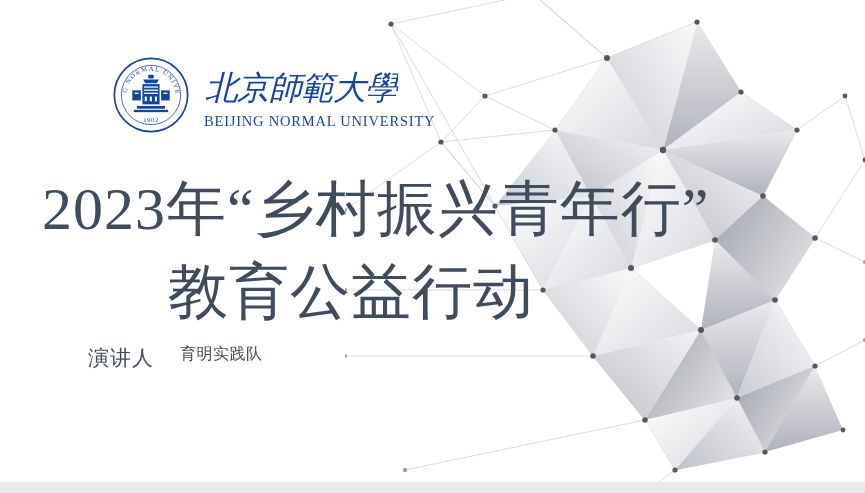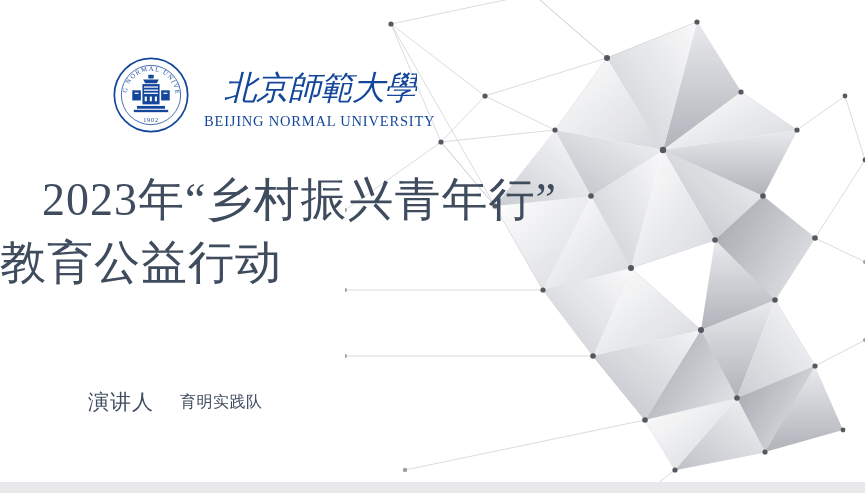"北京師範大學" .wordmark { align-items: center -> none }
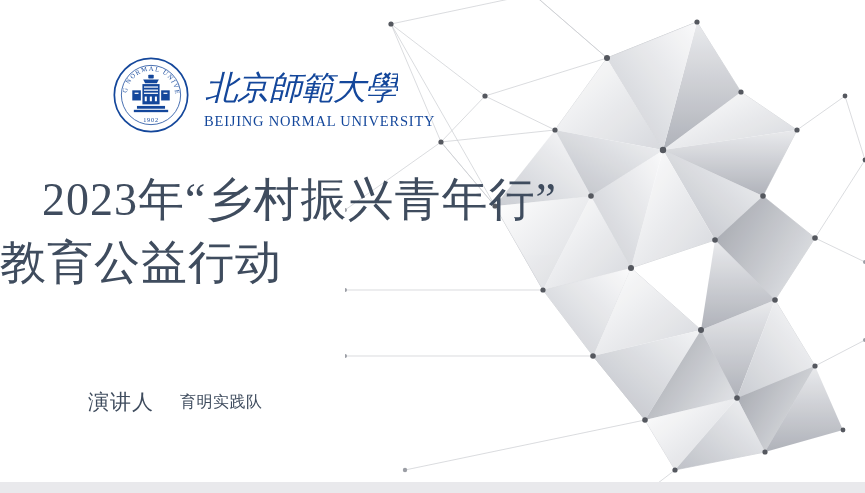"2023年“乡村振兴青年行”" .title-block { font-size: 46px -> 60px }
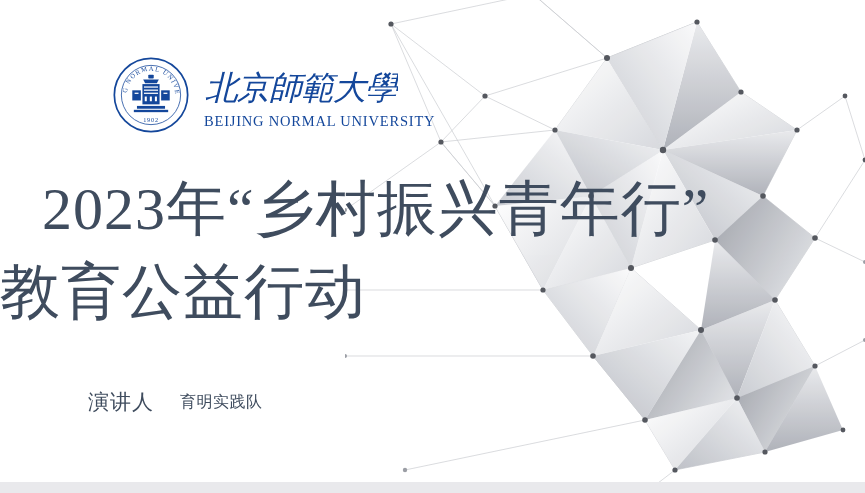"教育公益行动" .title-line-2 { padding-left: none -> 168px }
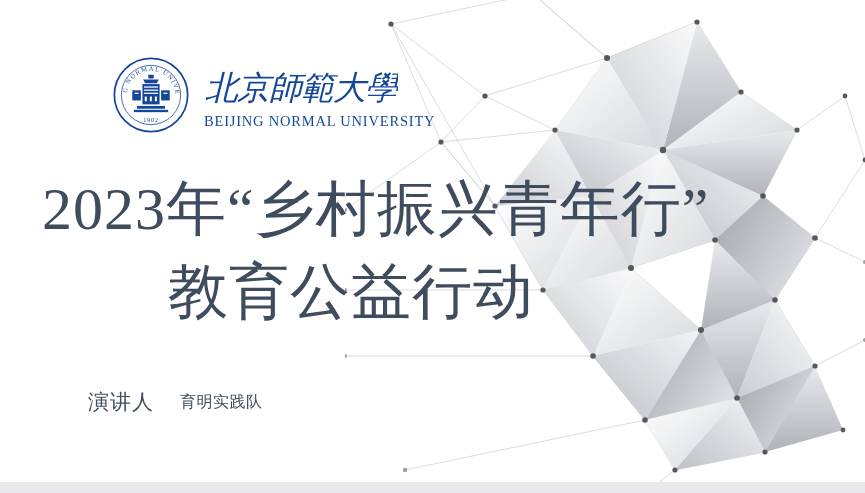"演讲人" .meta-row { align-items: center -> flex-start; margin-top: 44px -> none }
